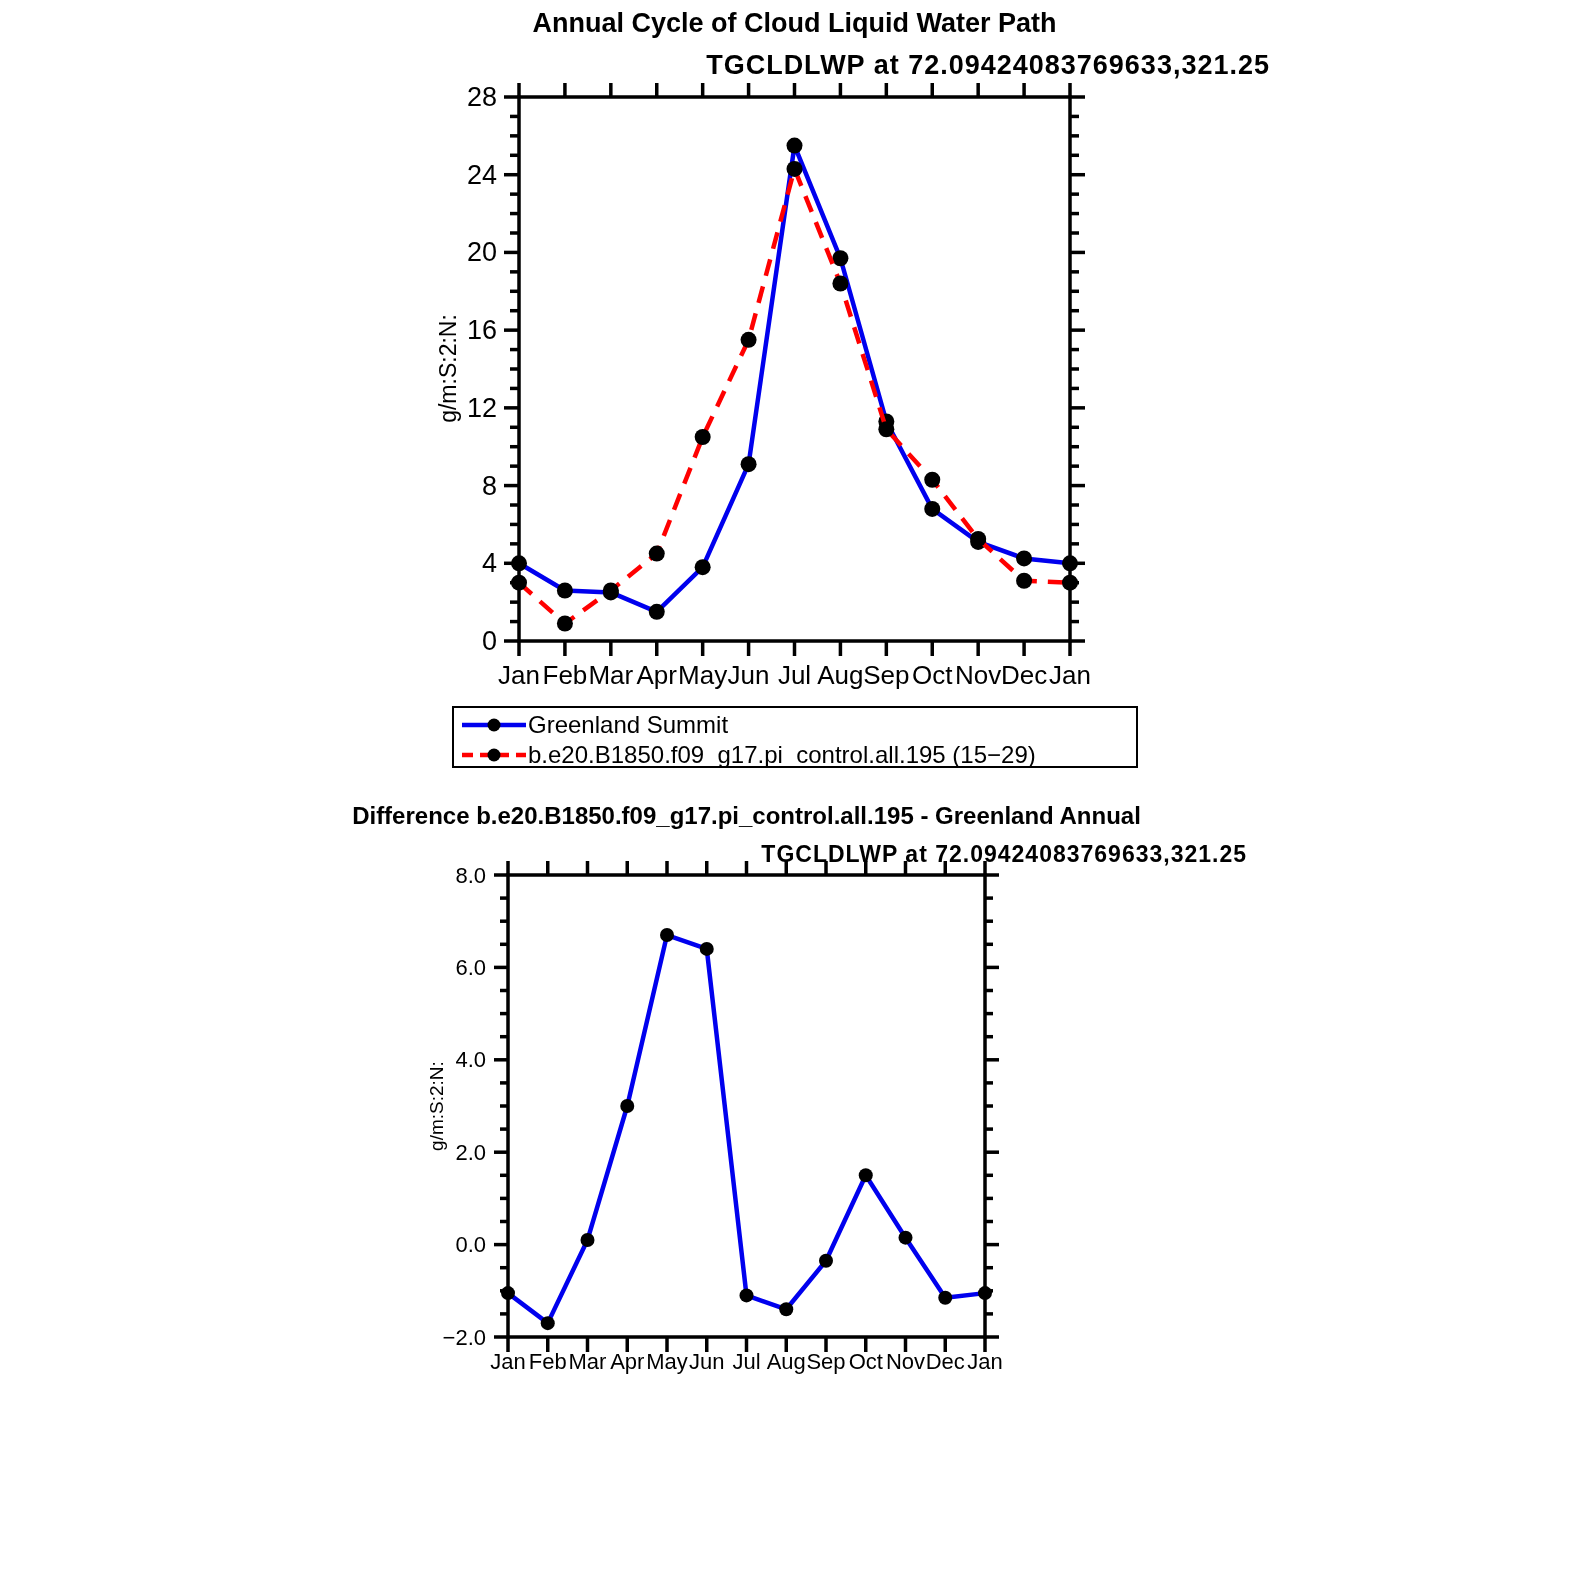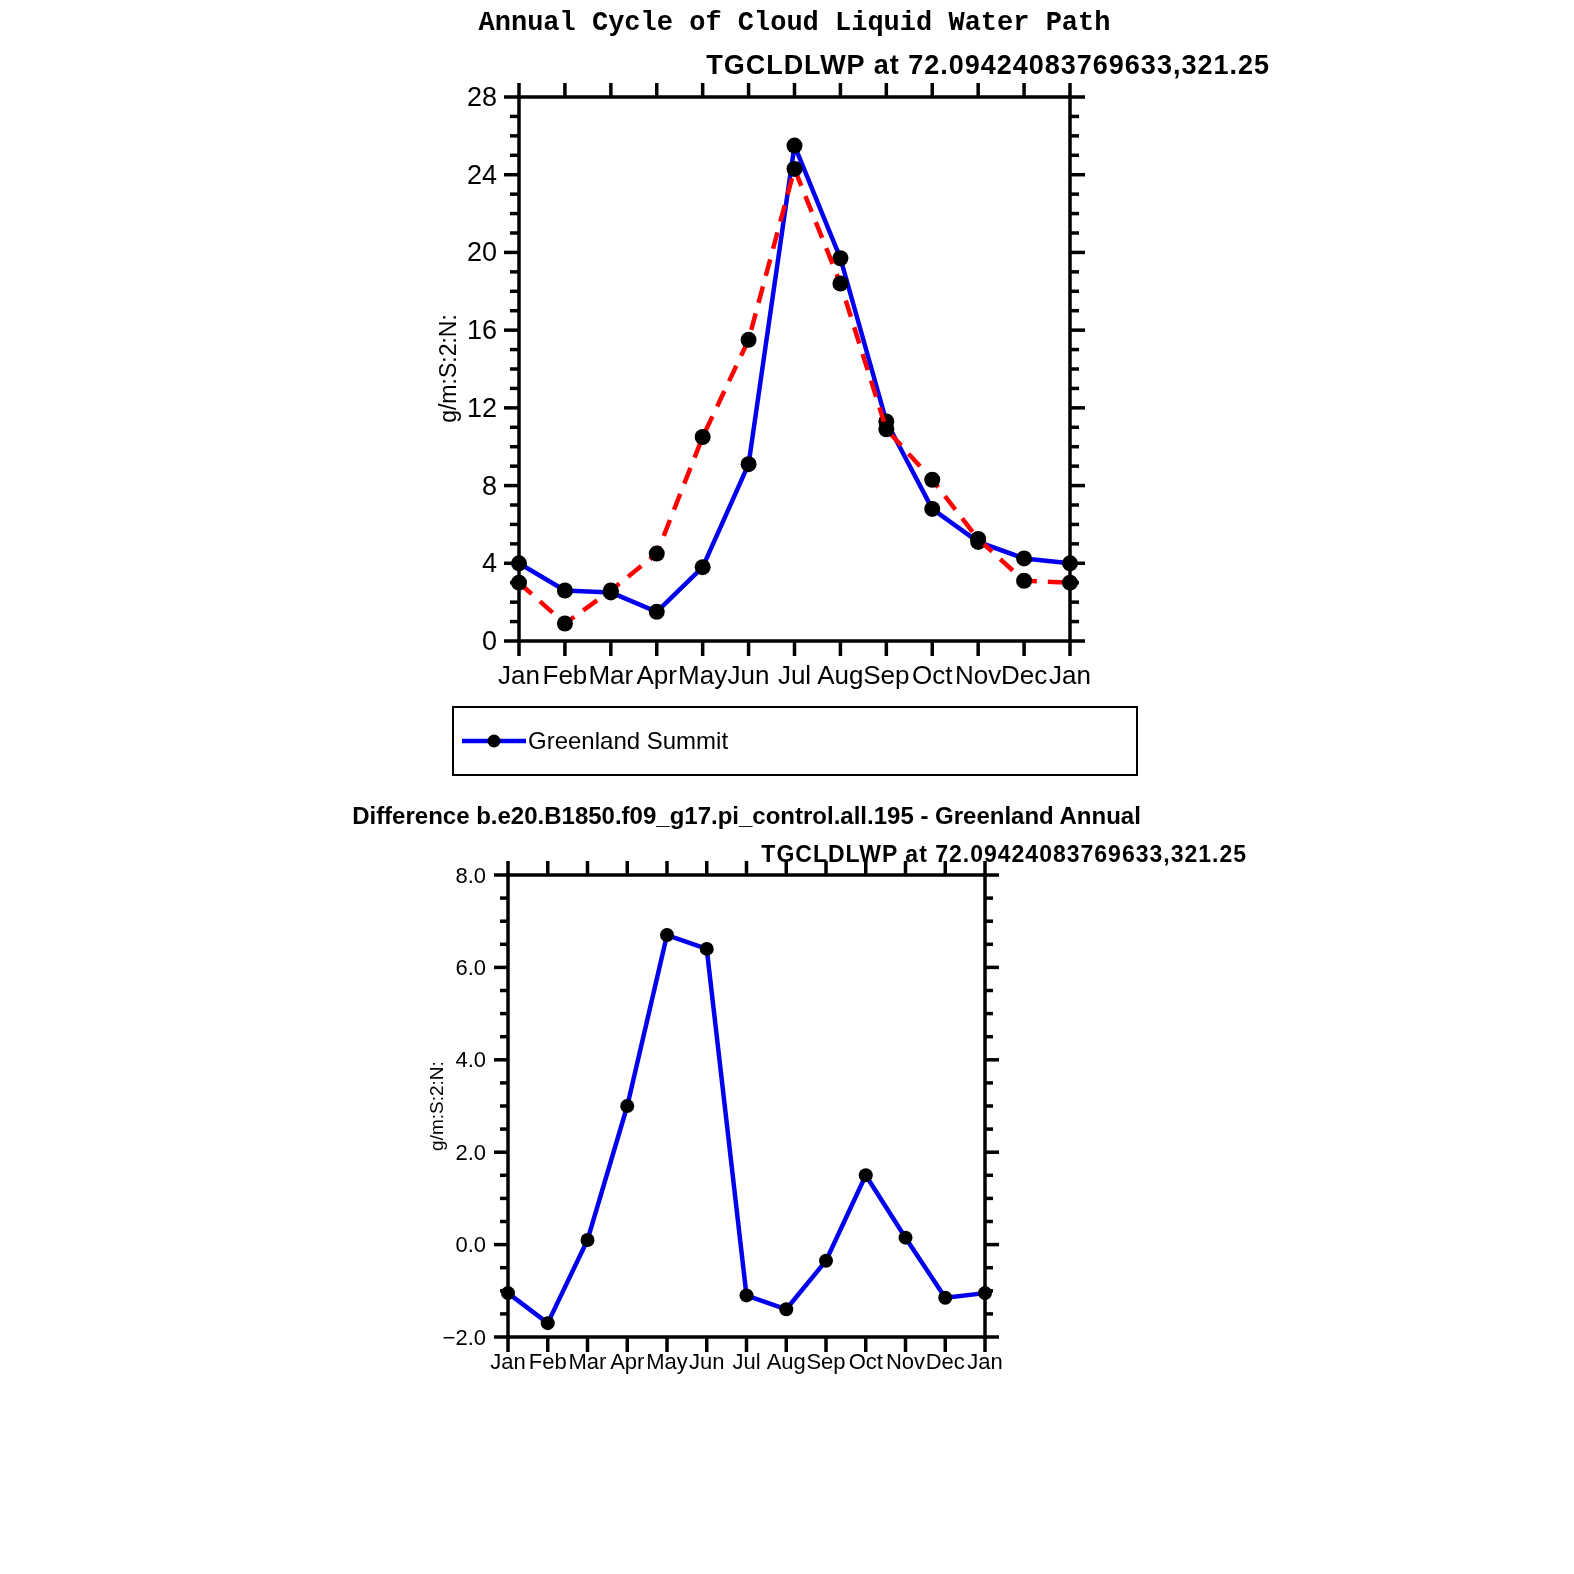"Annual Cycle of Cloud Liquid" #c1-title { font-family: Liberation Mono, monospace -> none }
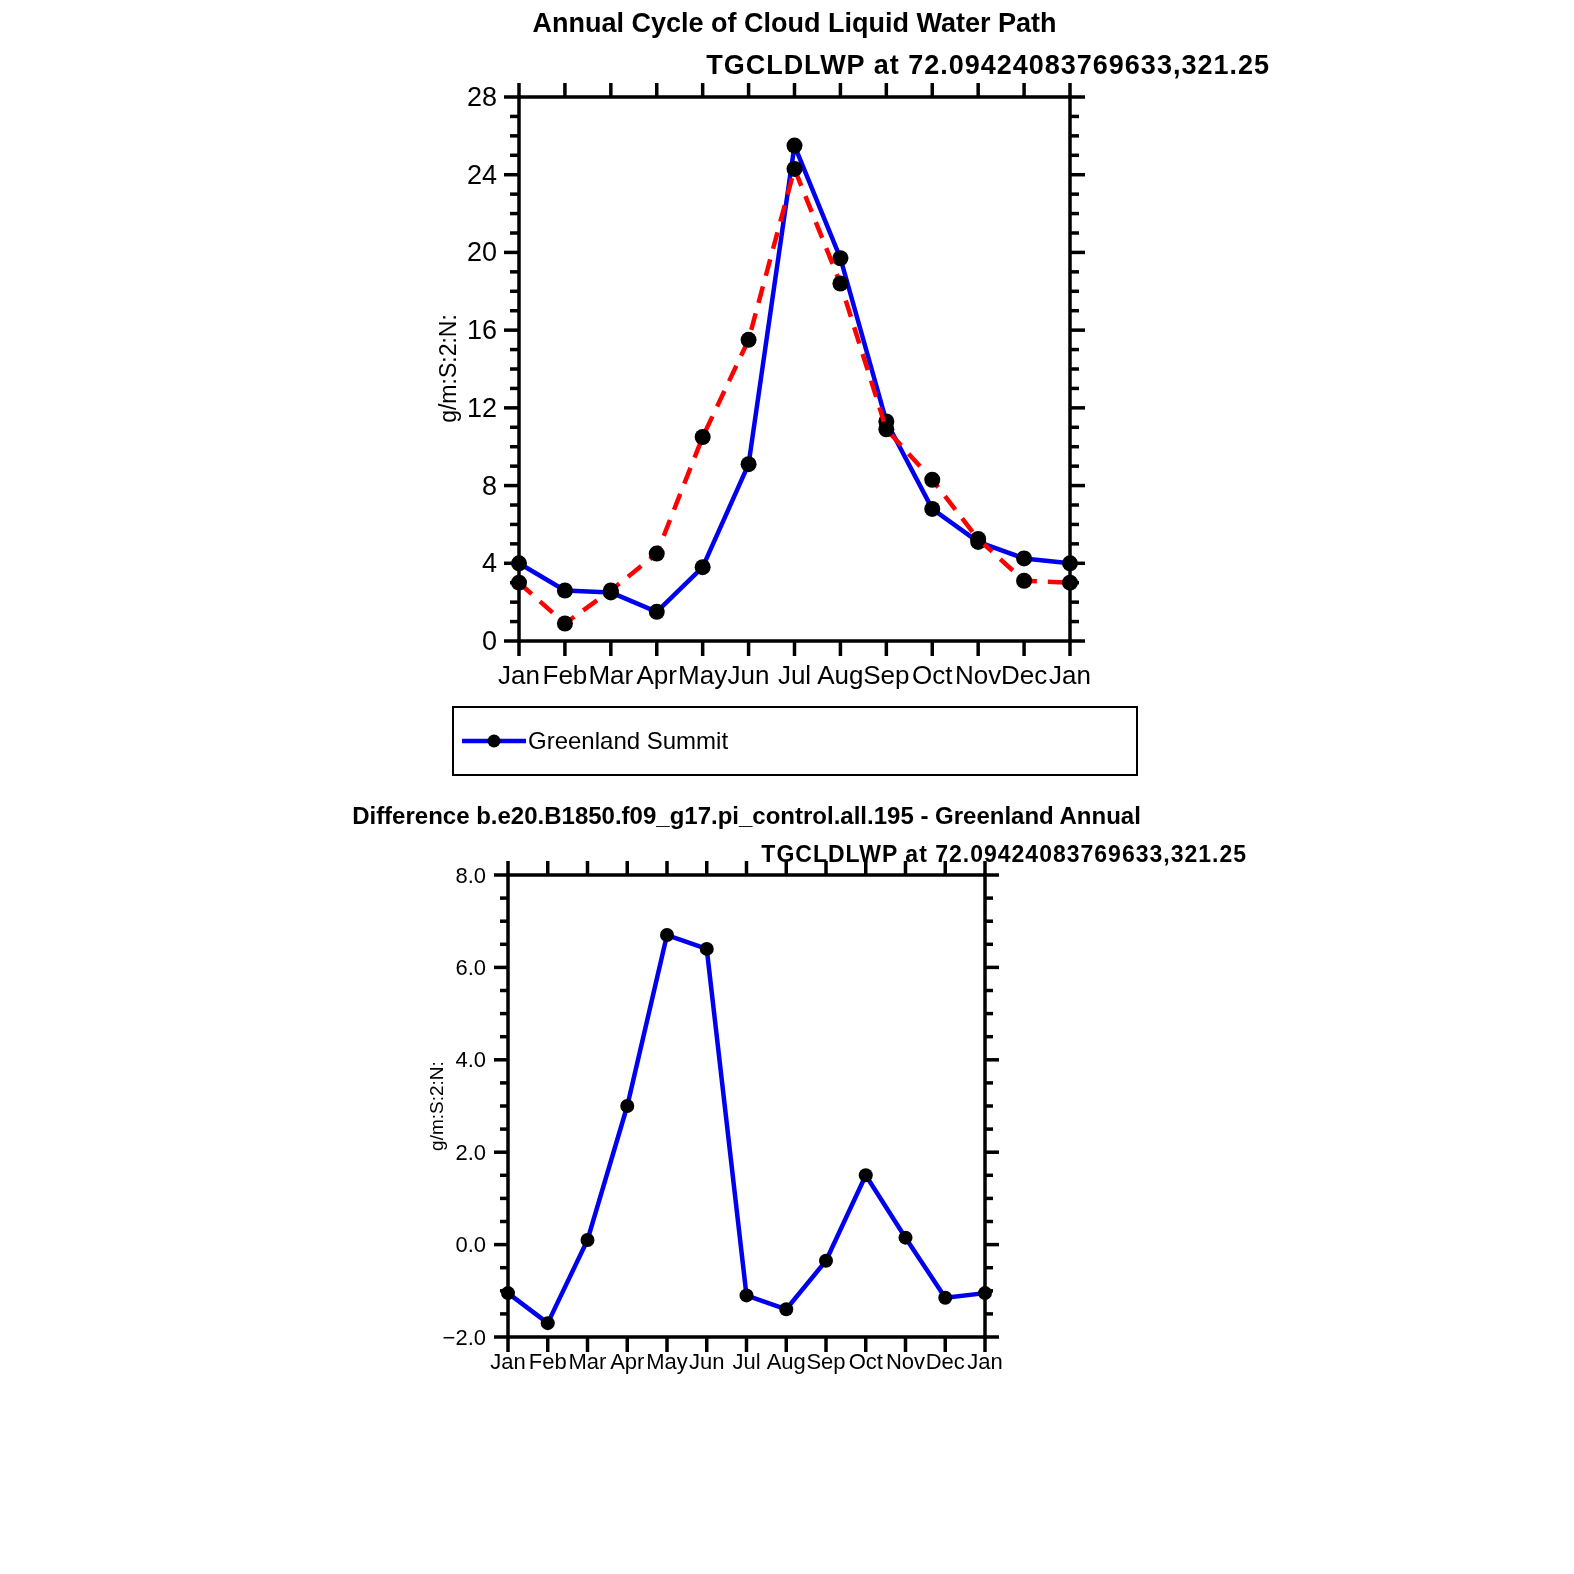"Greenland Summit" .legend { height: 70px -> 62px }
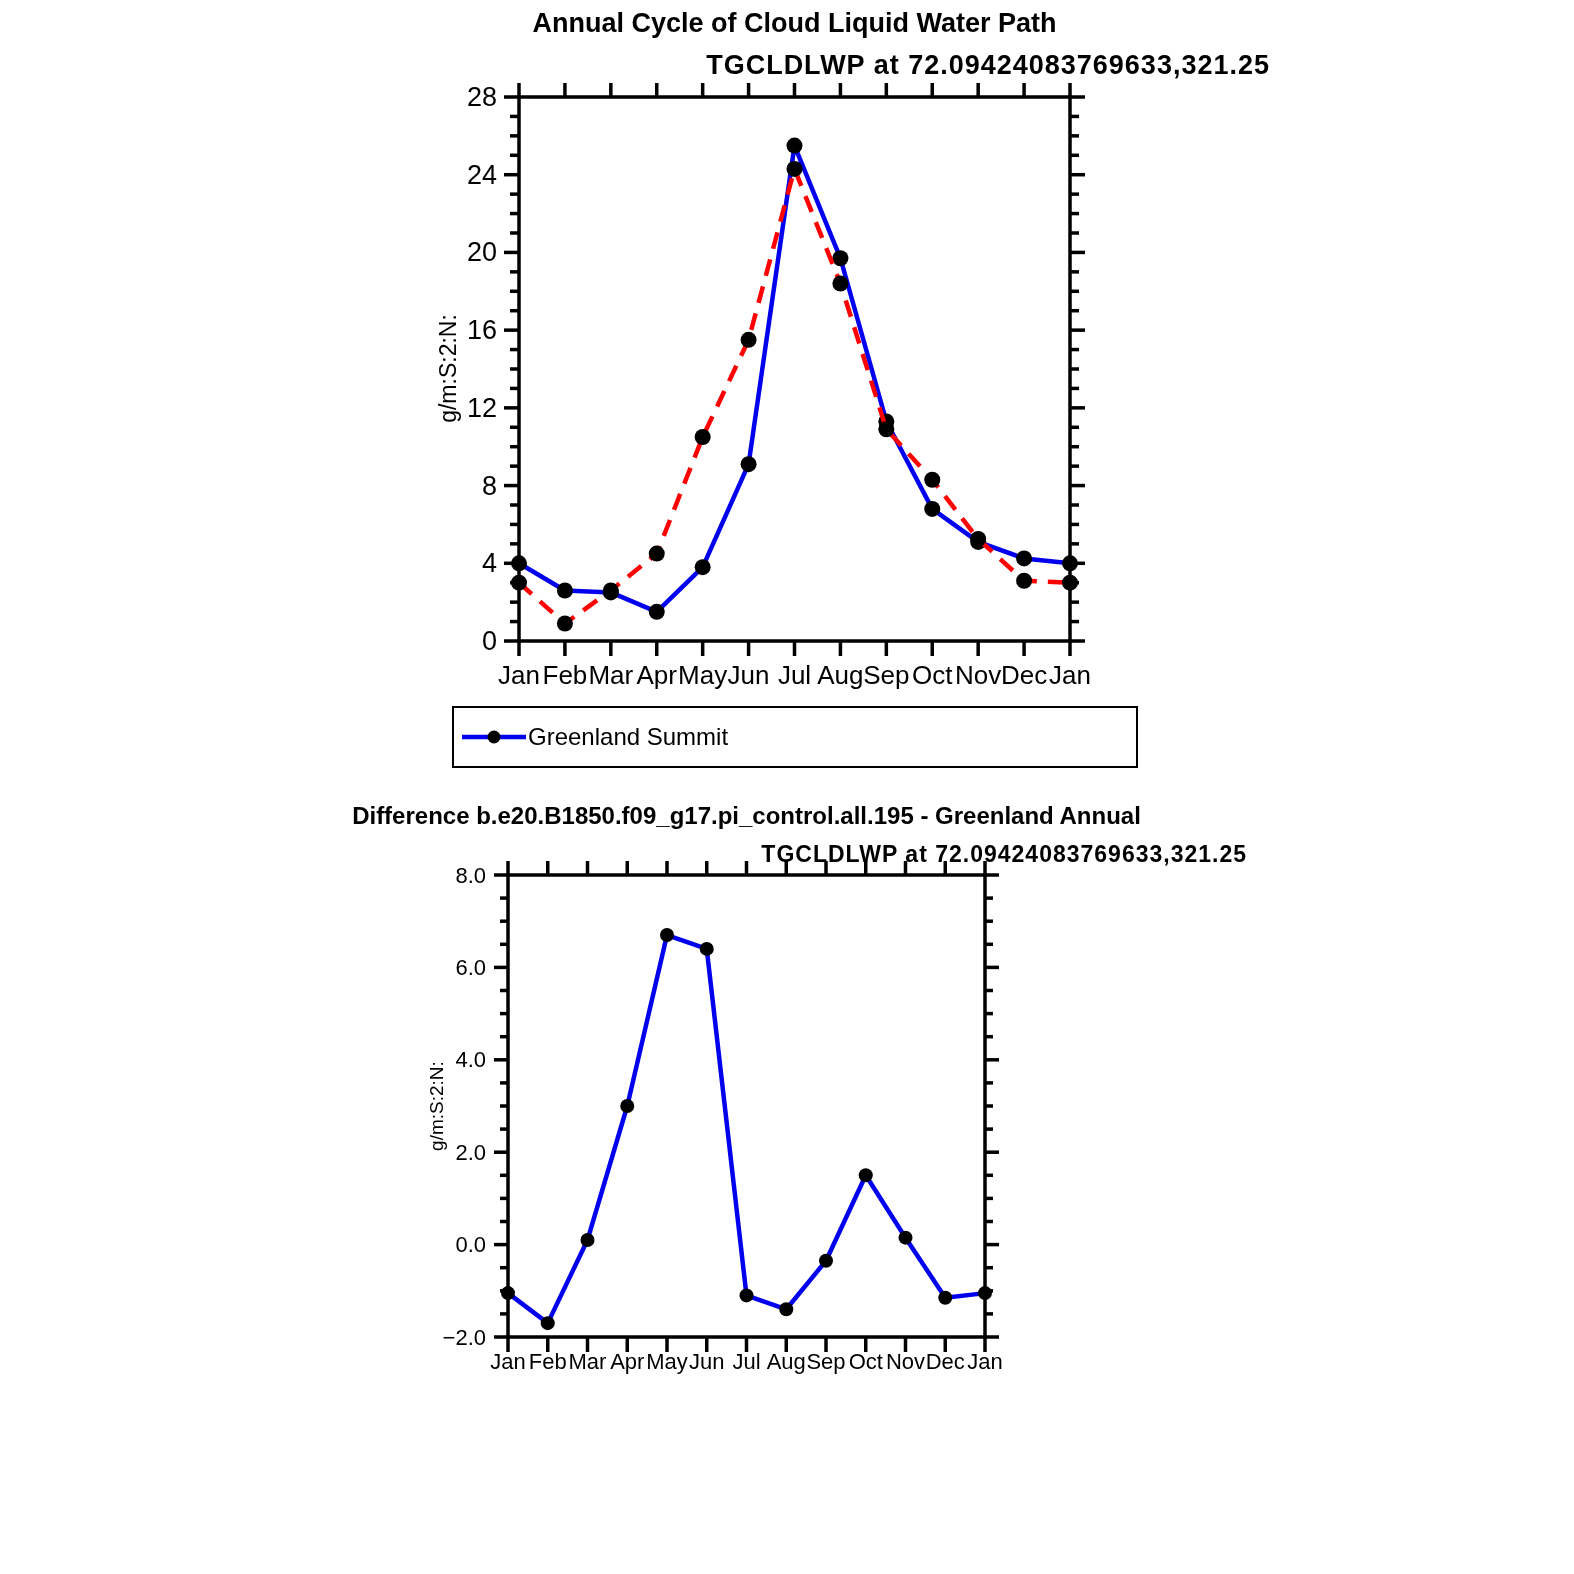"b.e20.B1850.f09_g17.pi_control.all.195" div.legend-row { html: none -> <div> <svg> <line></line> <circle></circle> </svg> <span>b.e20.B1850.f09_g17.pi_control.all.195 (15−29)</span> </div> }
